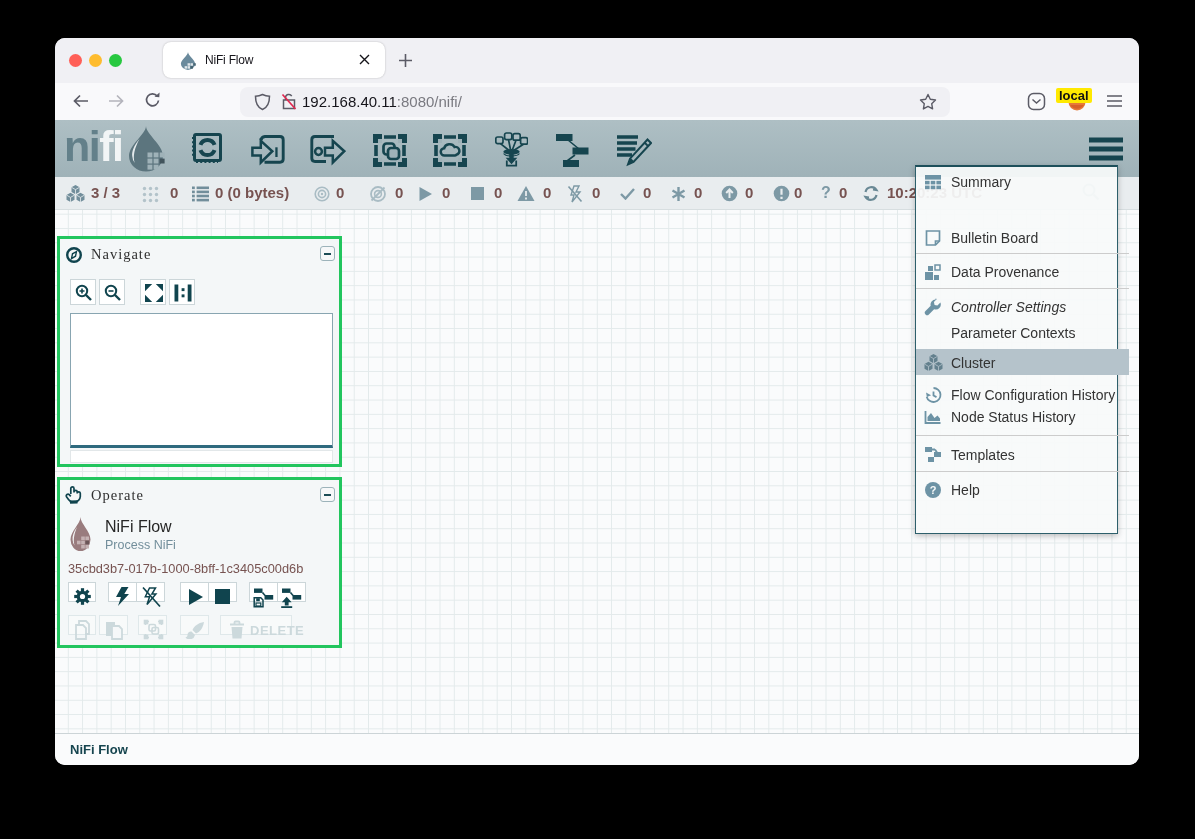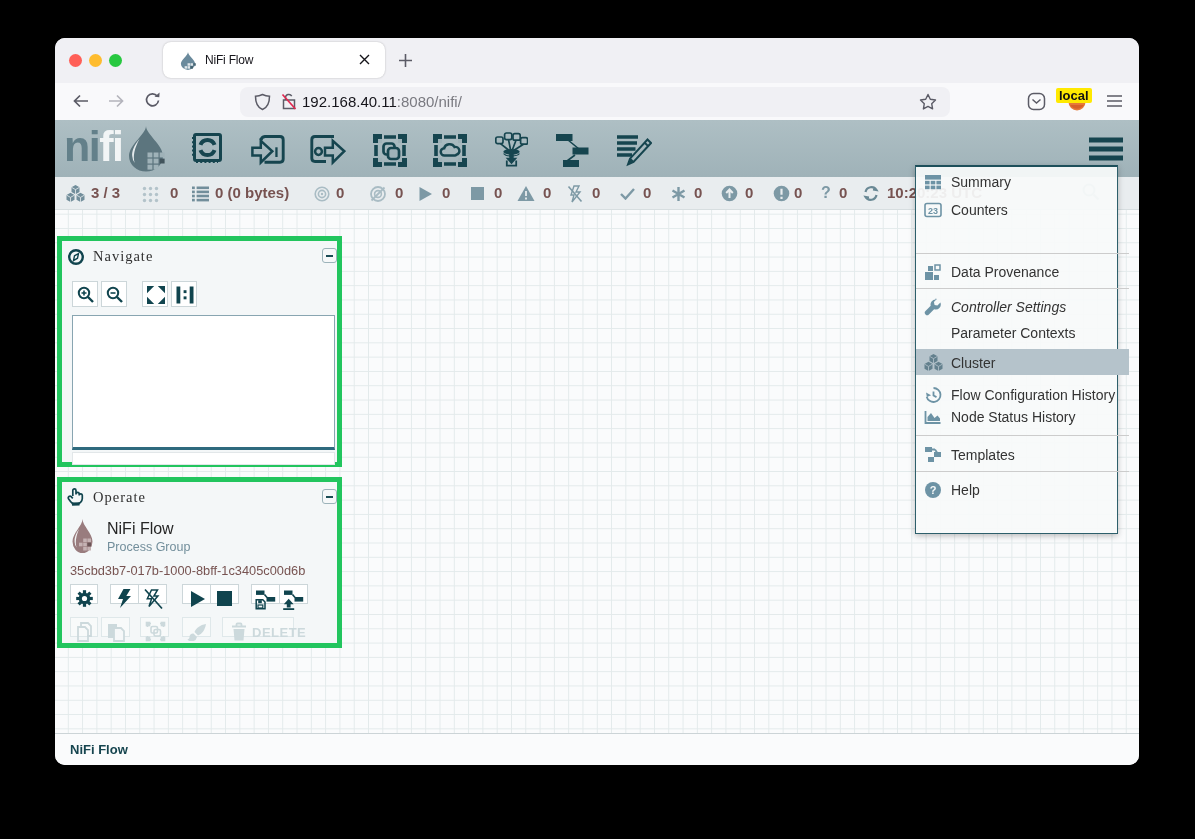"23" div.mi { html: <div> <svg> <rect></rect> <text>23</text> </svg> <div>Counters</div> </div> -> none }
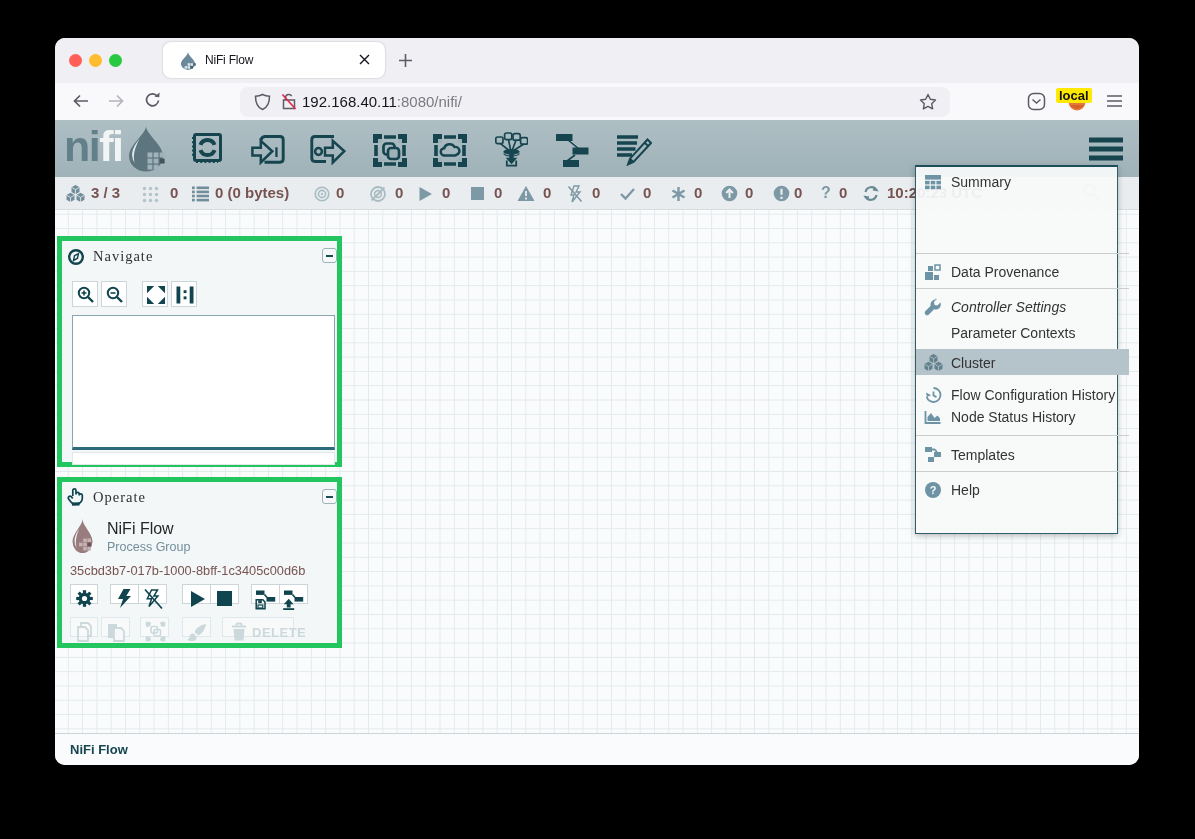"Bulletin Board" div.mi { html: none -> <div> <svg> <path></path> <path></path> </svg> <div>Bulletin Board</div> </div> }
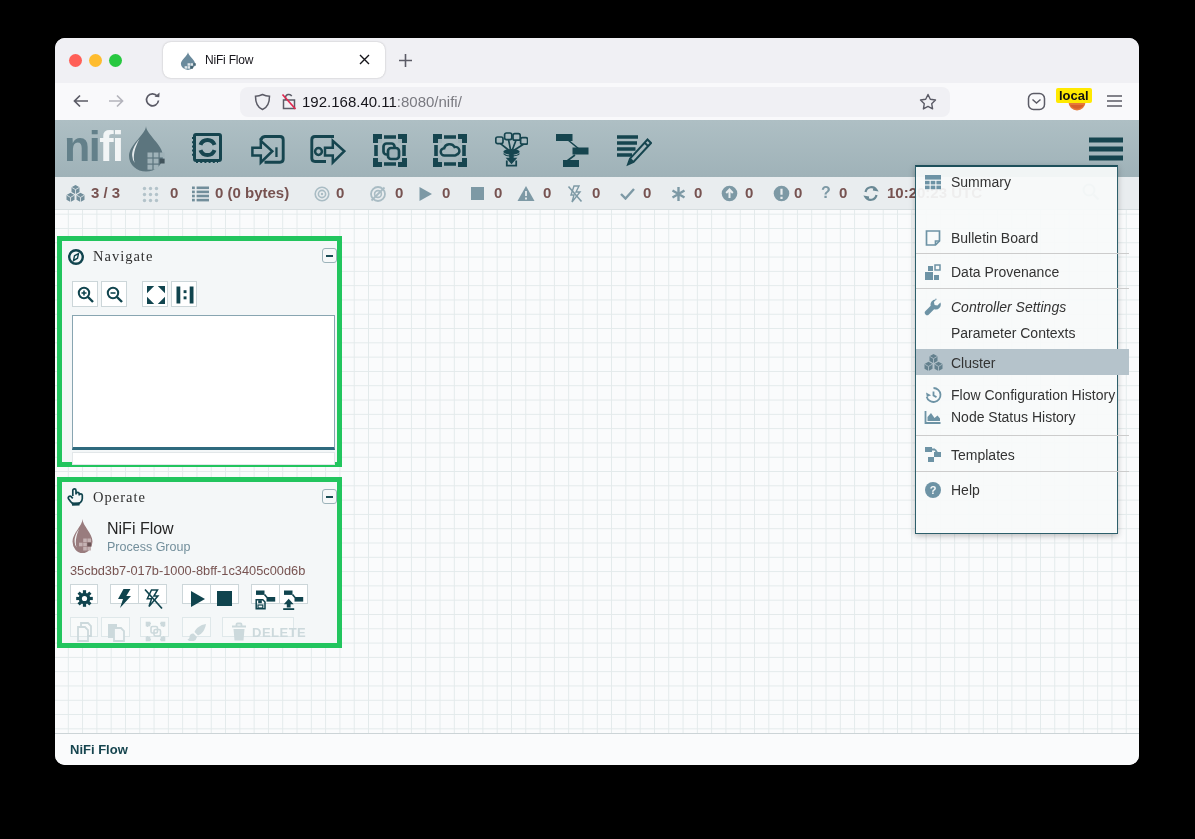"Navigate" .panel { border: 5px solid #22c55e -> 3px solid #22c55e }
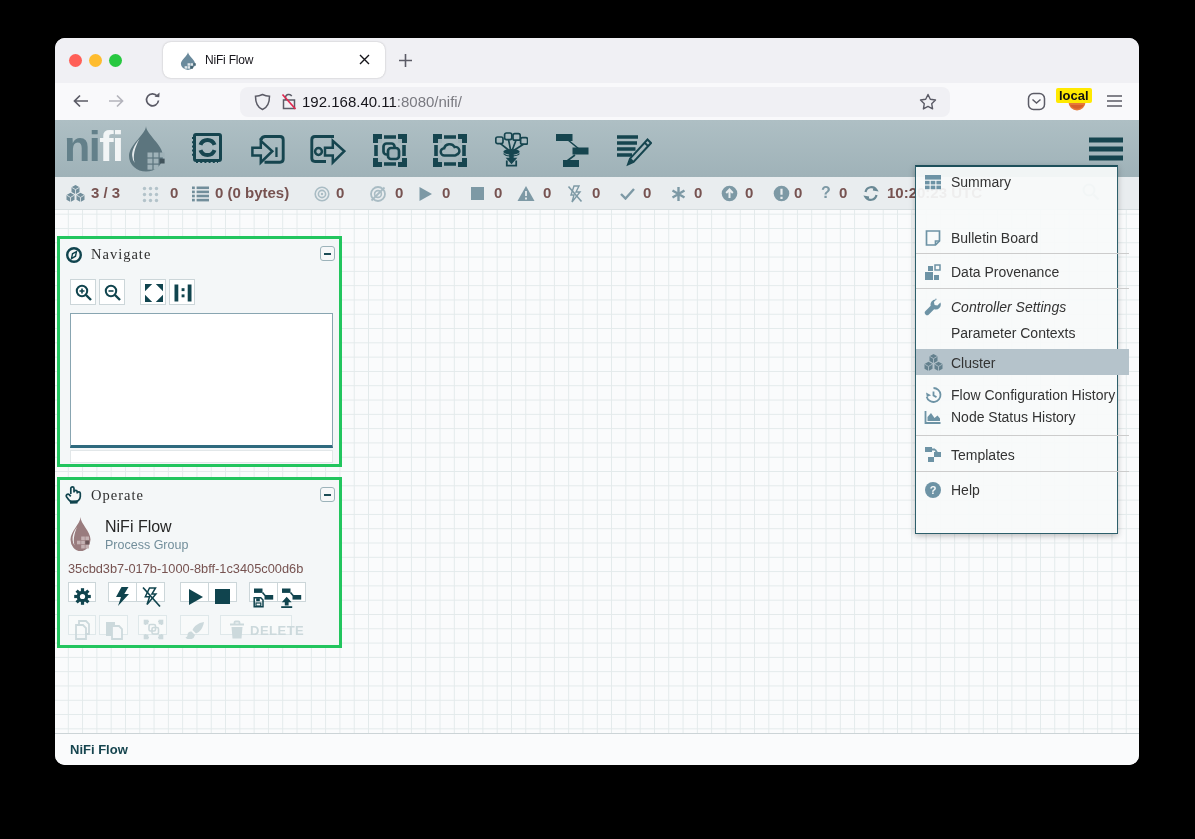"Process Group" div { text: Group -> NiFi }
